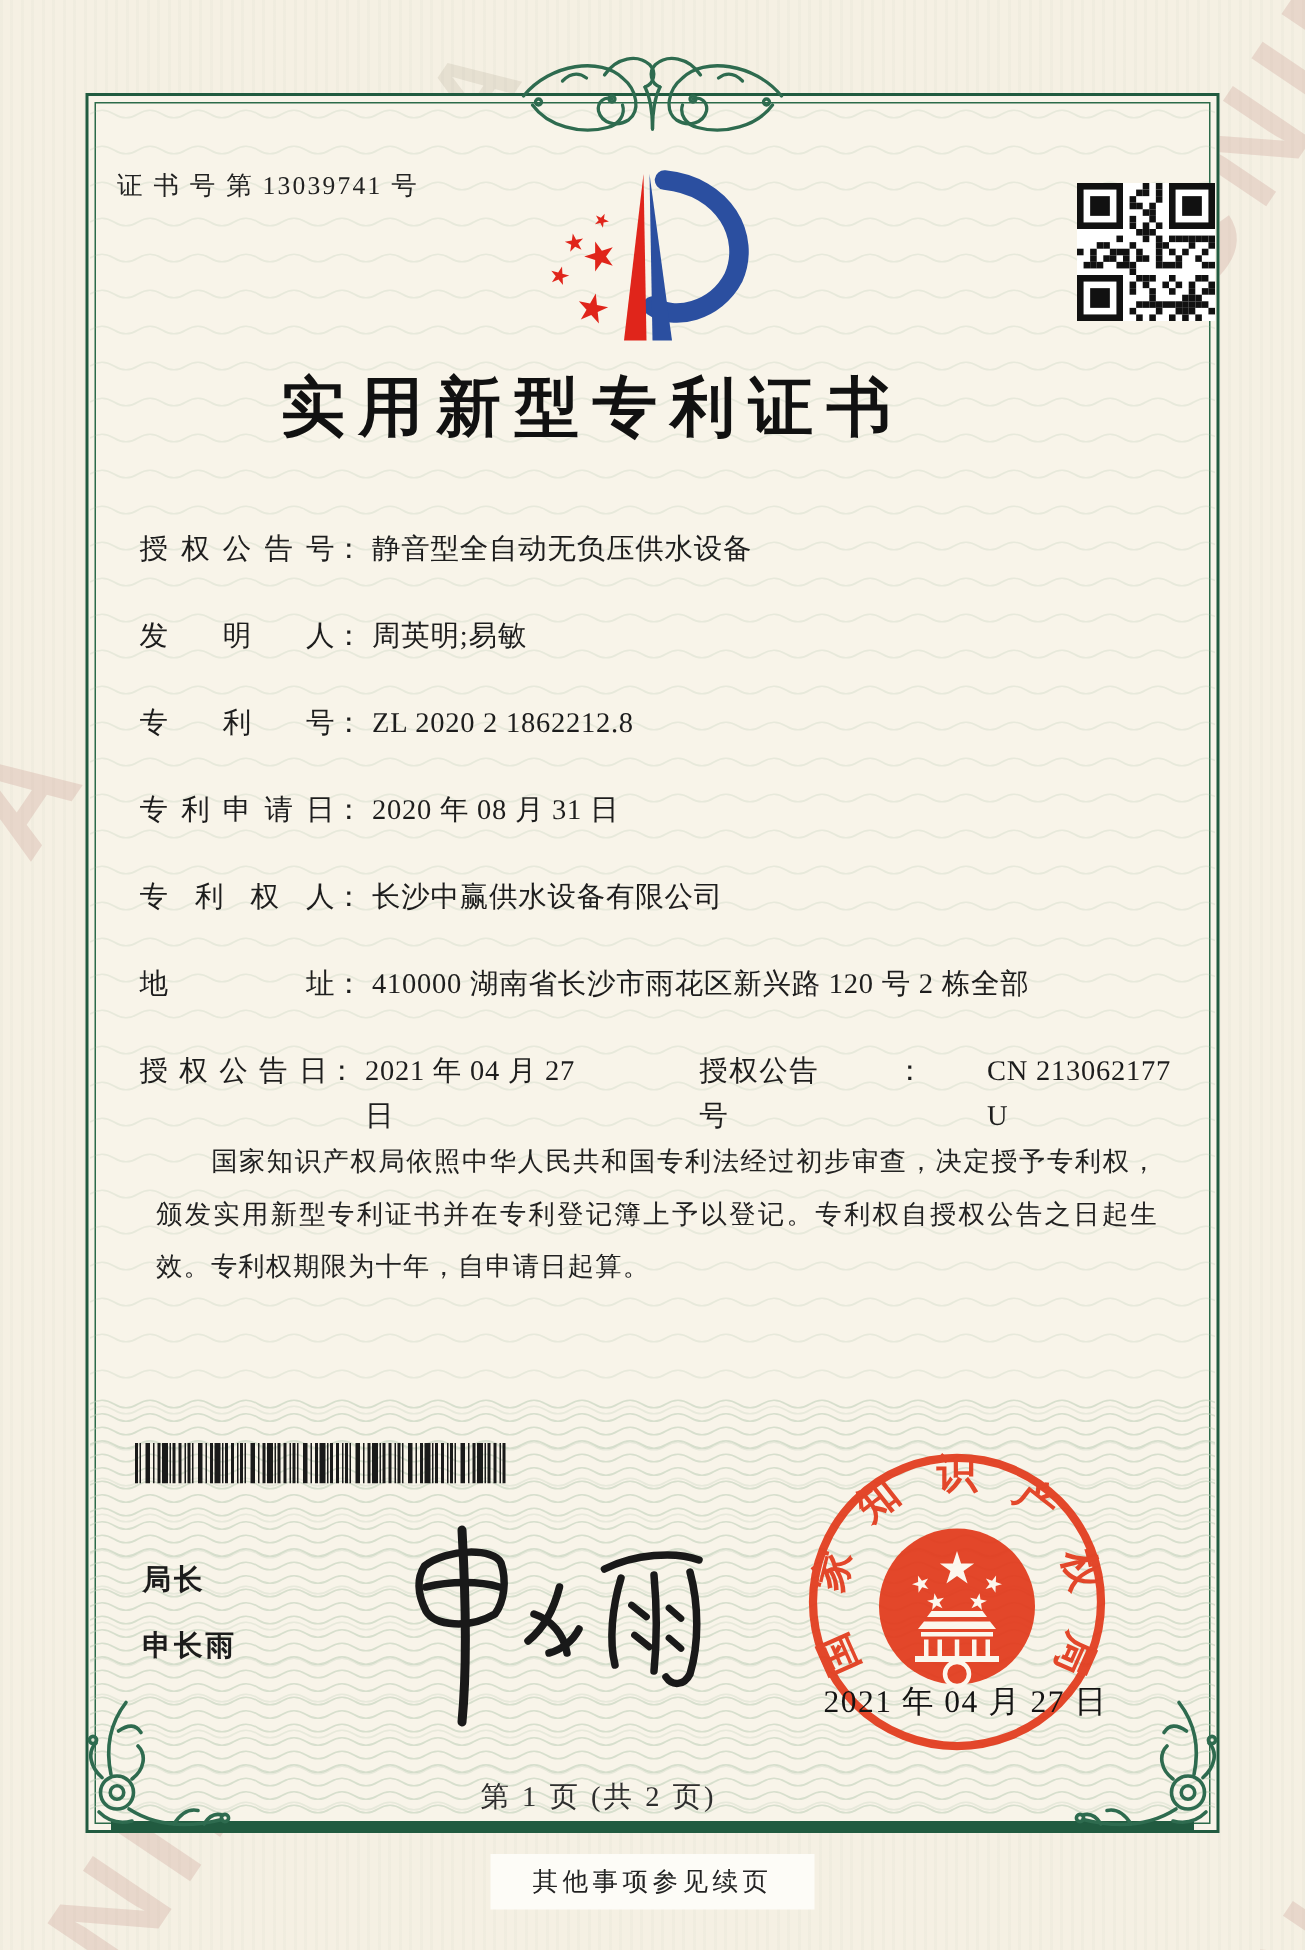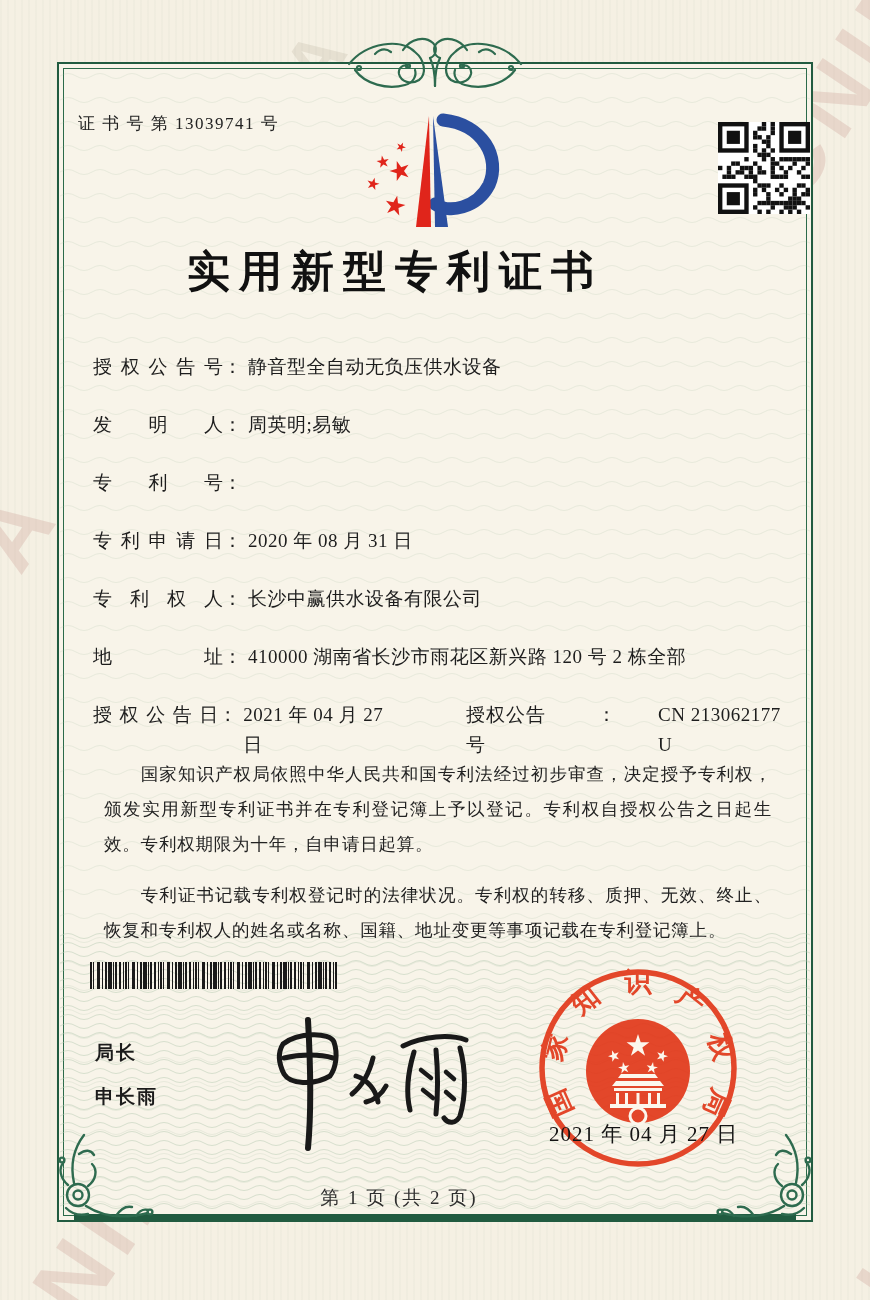"ZL 2020 2 1862212.8" span.row-value { html: none -> <span>ZL 2020 2 1862212.8</span> }
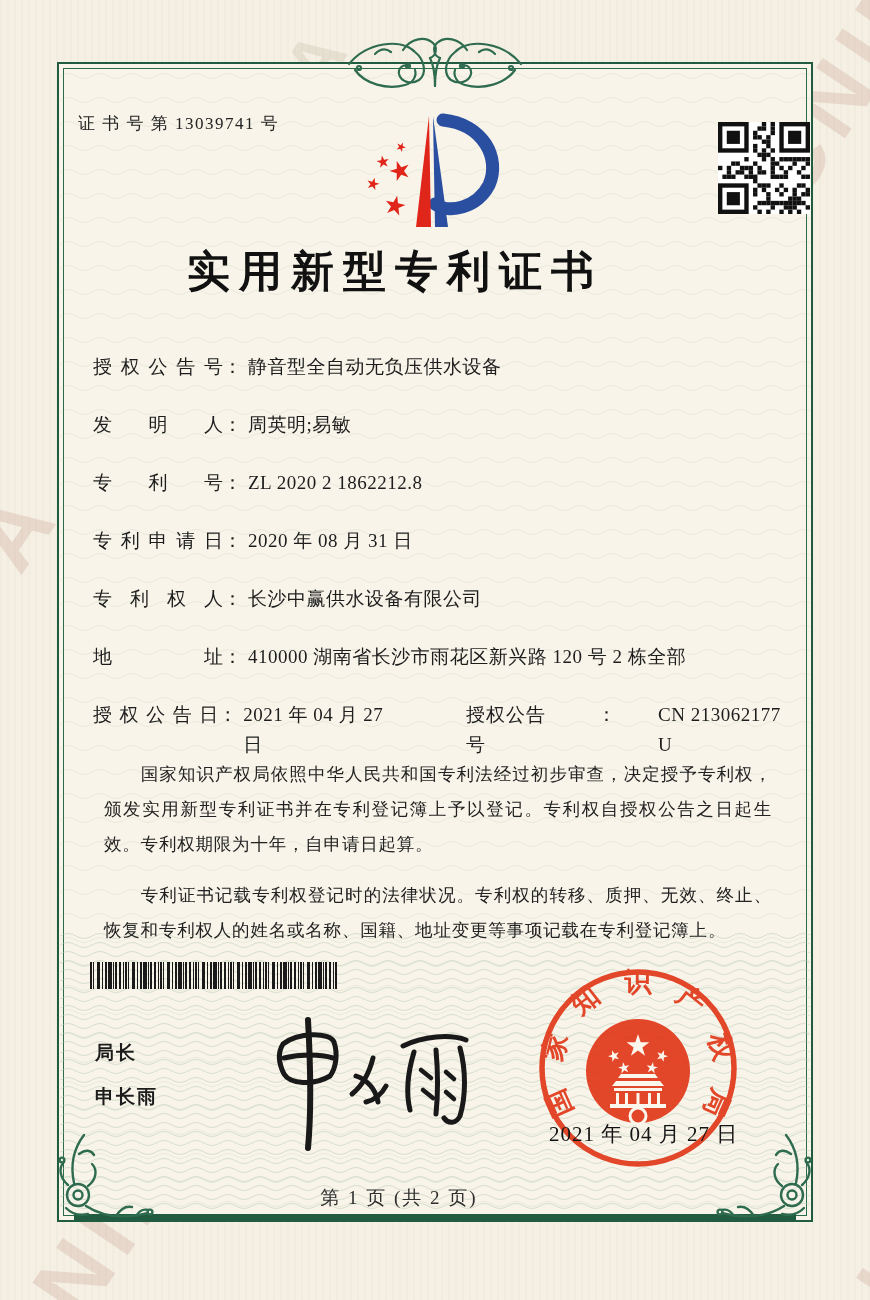"专利证书记载专利权登记时的法律状况。专利权的转移、质押、无效、终止、恢复和专利权" p { html: <p>专利证书记载专利权登记时的法律状况。专利权的转移、质押、无效、终止、恢复和专利权人的姓名或名称、国籍、地址变更等事项记载在专利登记簿上。</p> -> none }
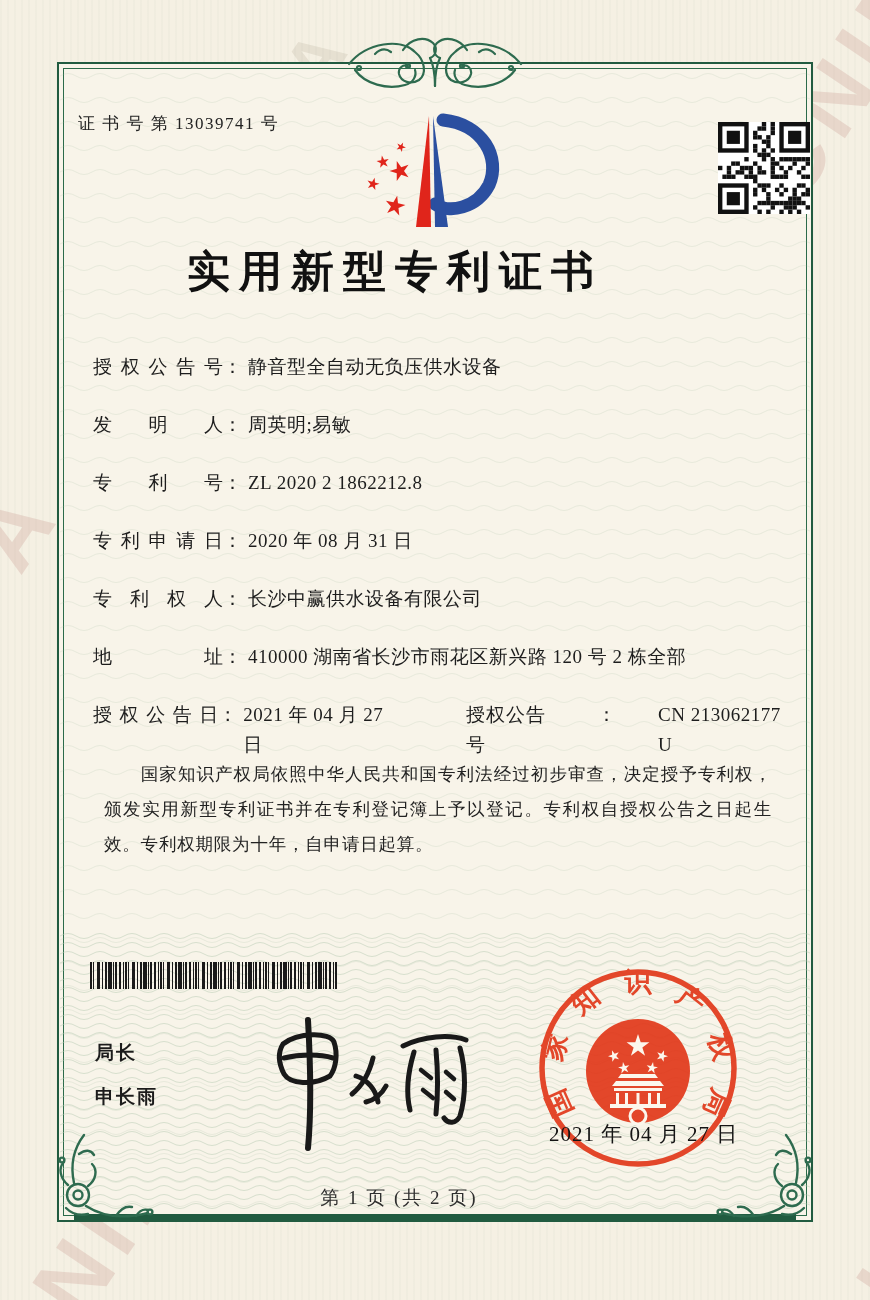"其他事项参见续页" div.note-wrap { html: none -> <div> <span>其他事项参见续页</span> </div> }
